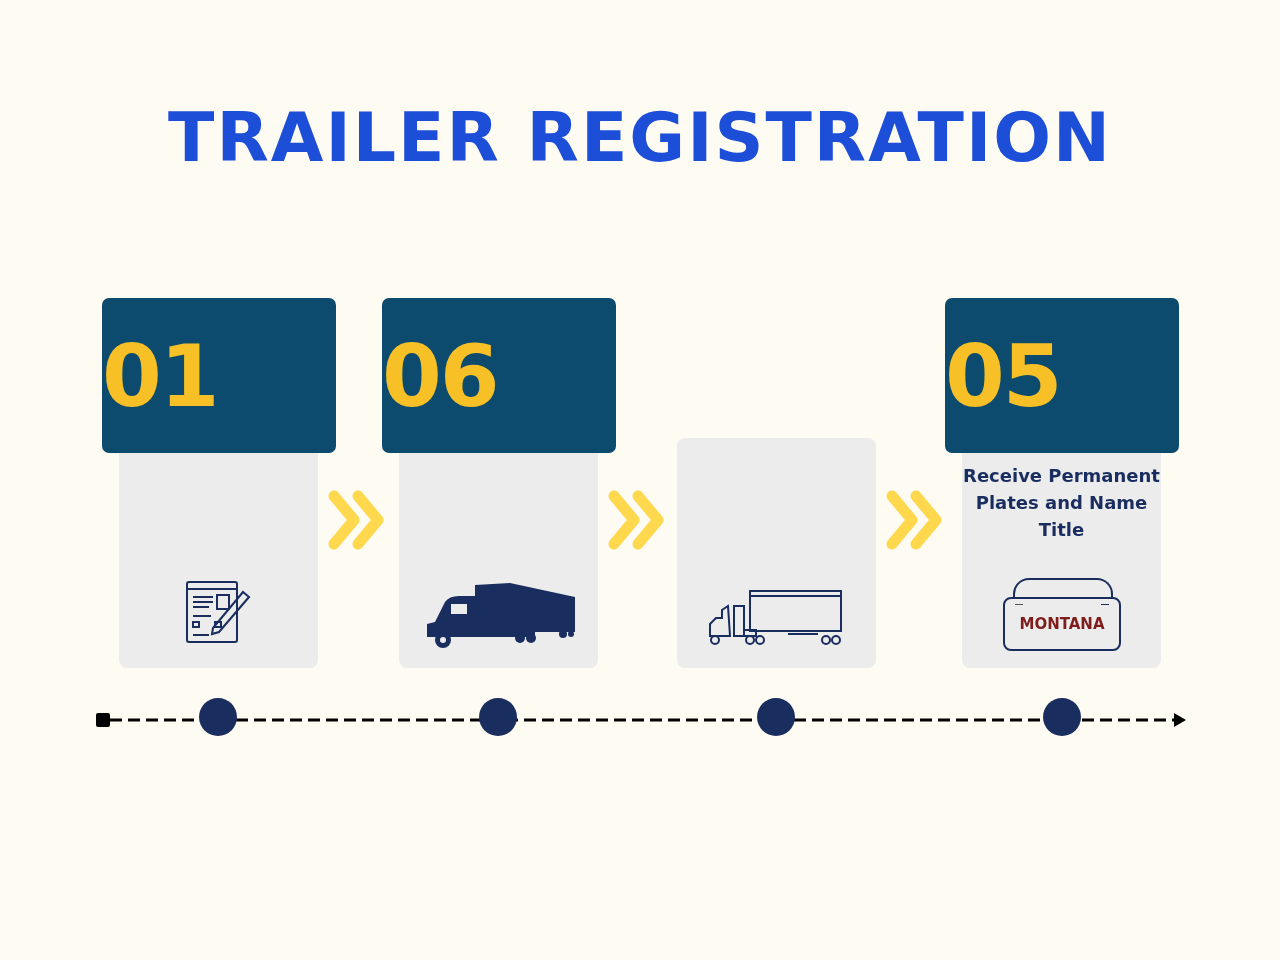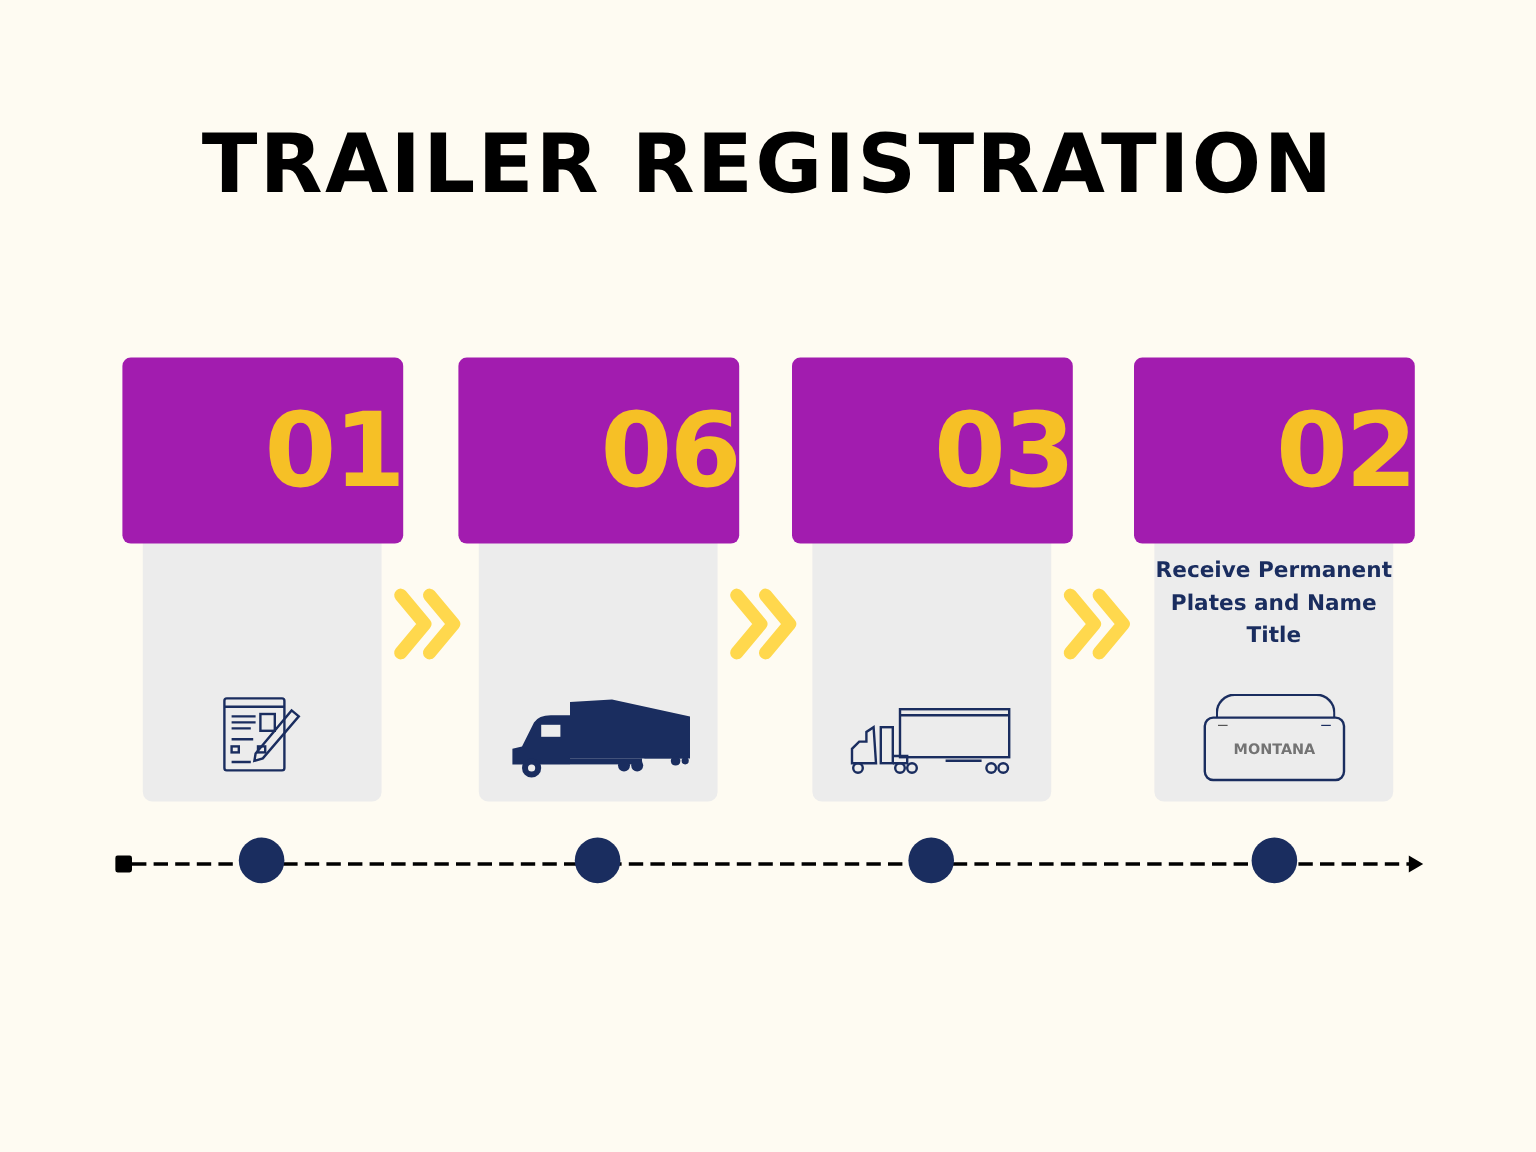"TRAILER REGISTRATION" .title { color: #000000 -> #1d4ed8 }
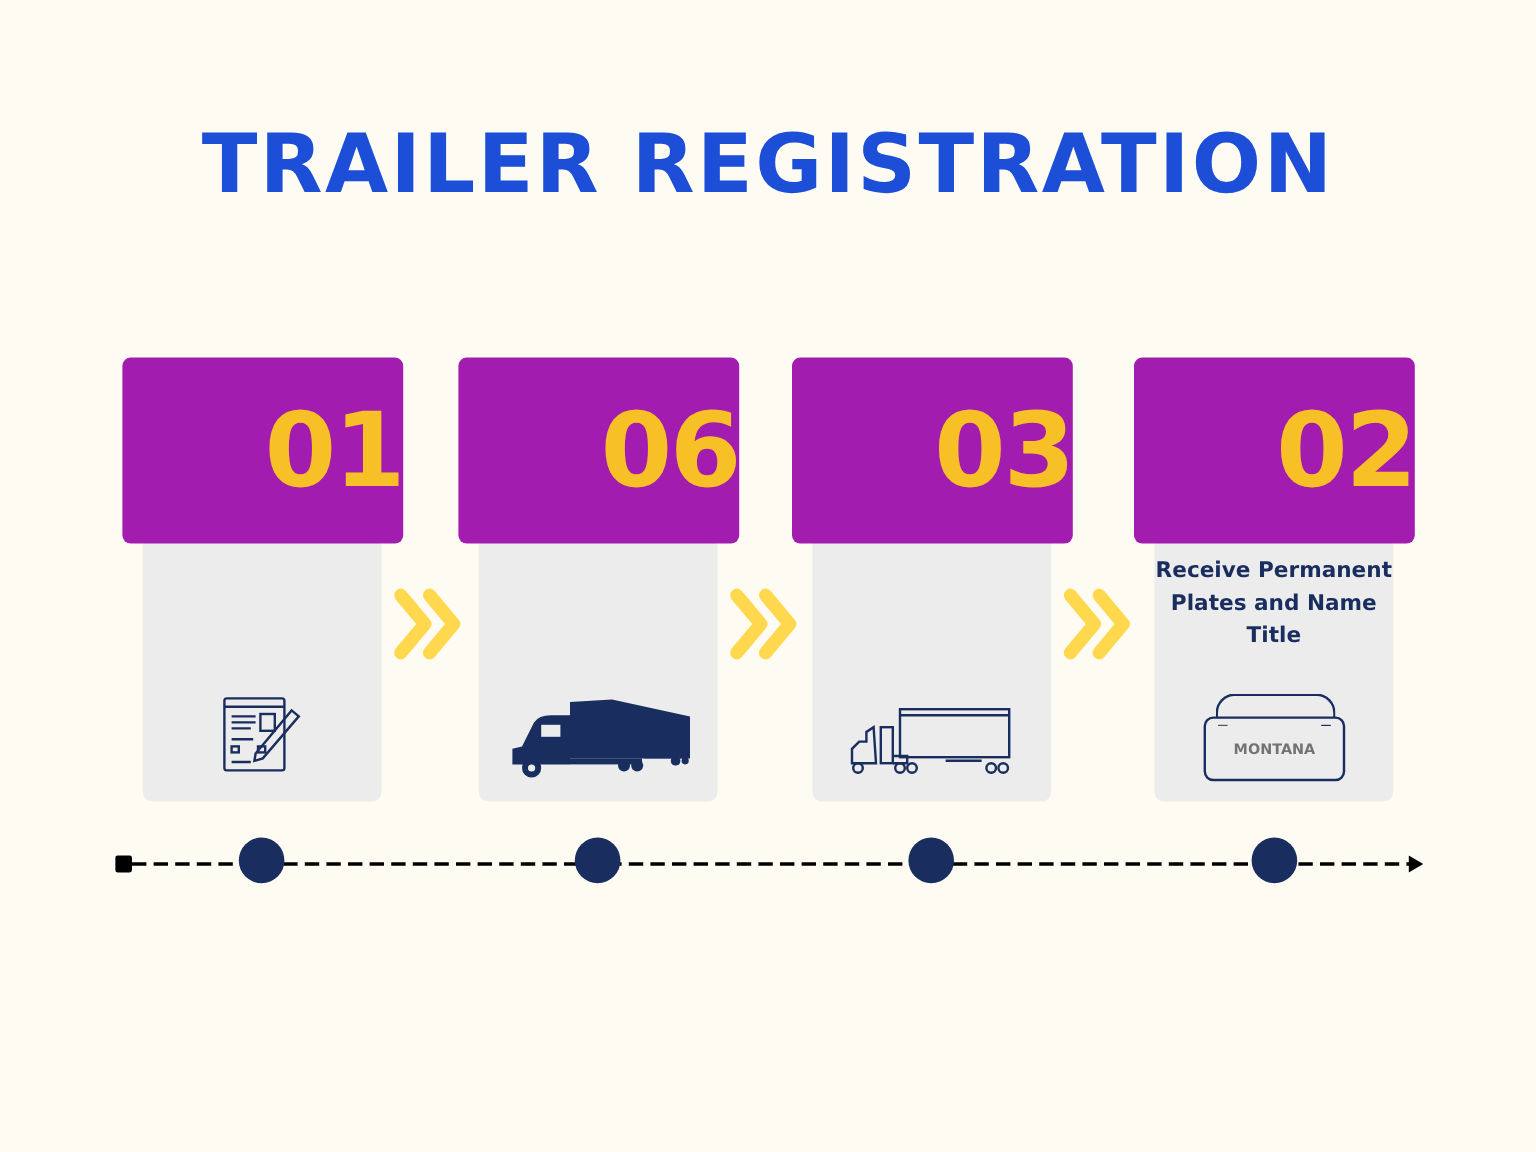"01" .num-box { background: #a21caf -> #0c4a6e; justify-content: flex-end -> flex-start }
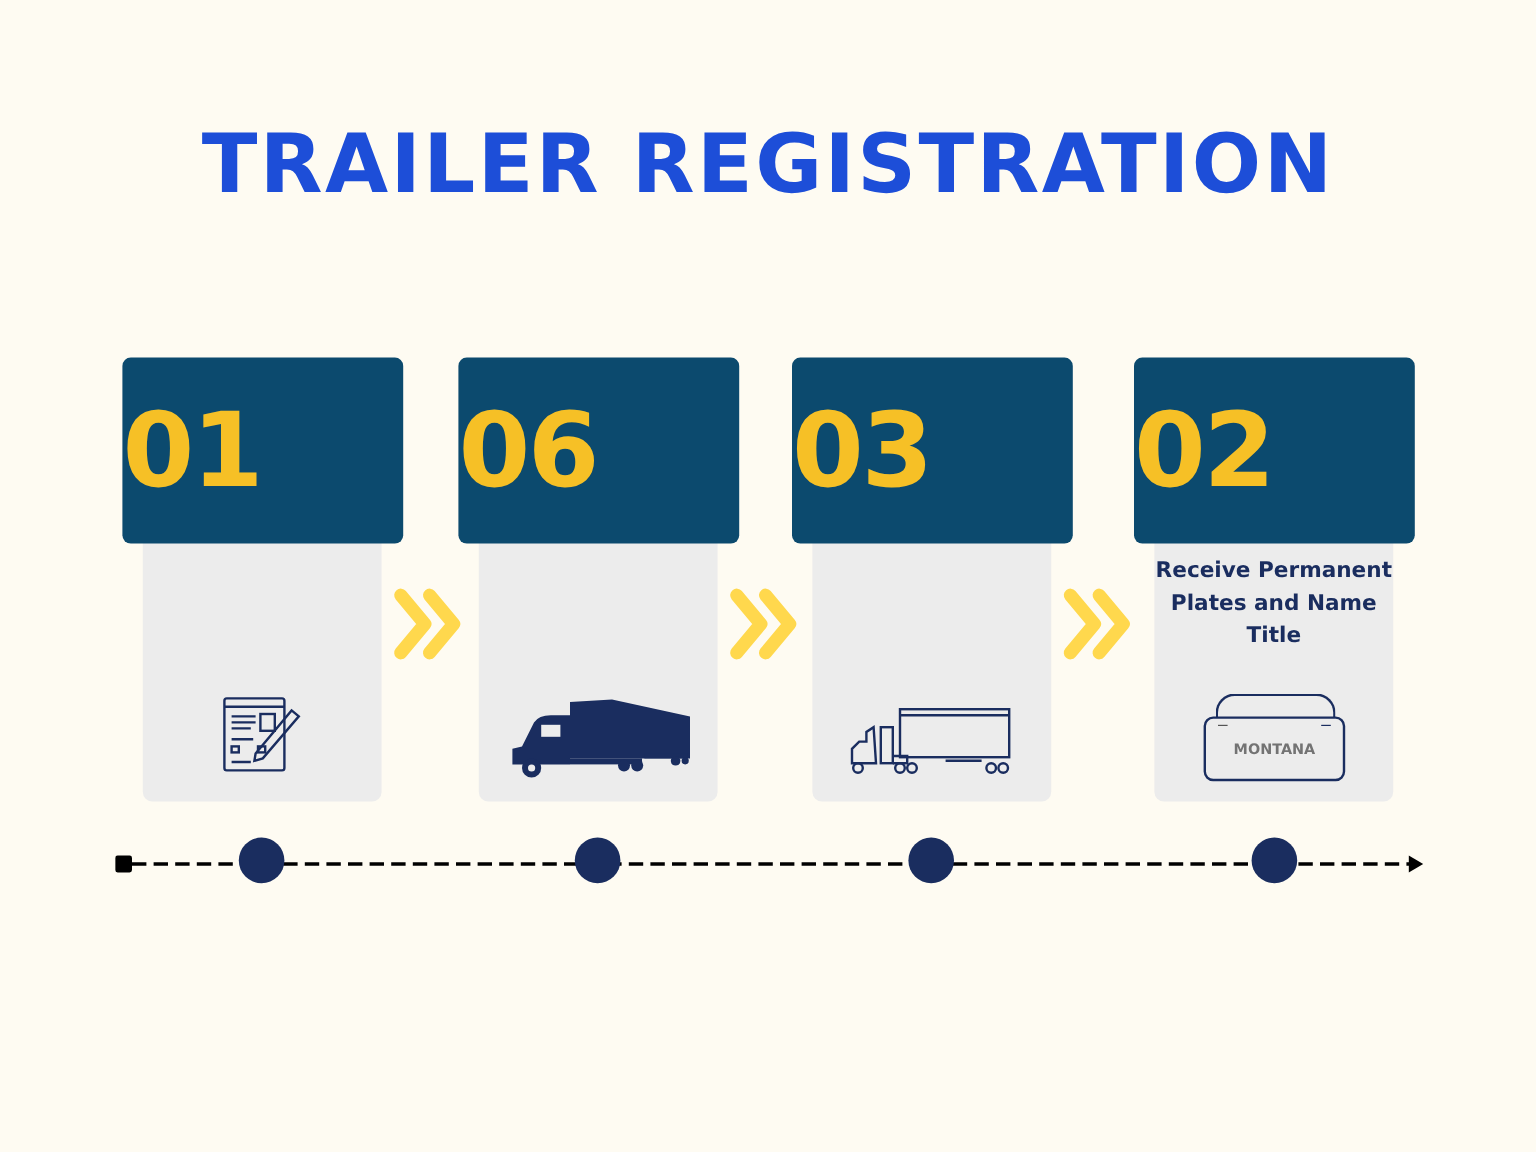"03" div.num-box { html: <div> <span>03</span> </div> -> none }
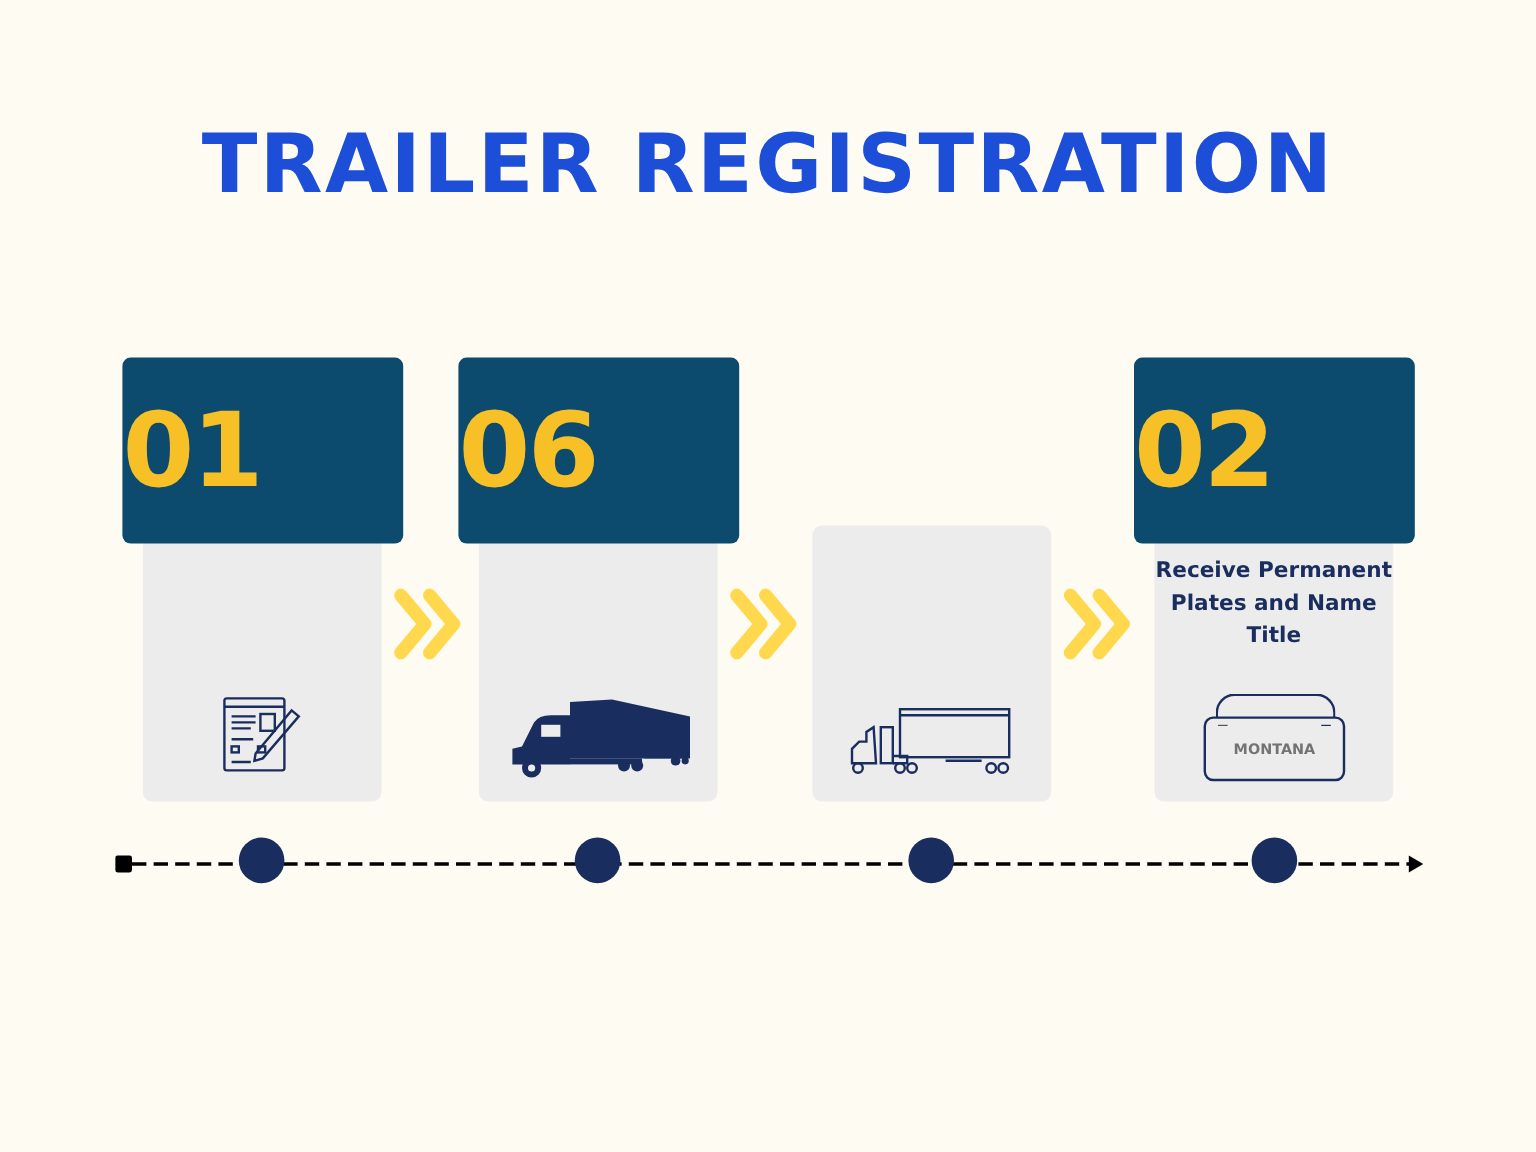"02" span.num { text: 02 -> 05 }
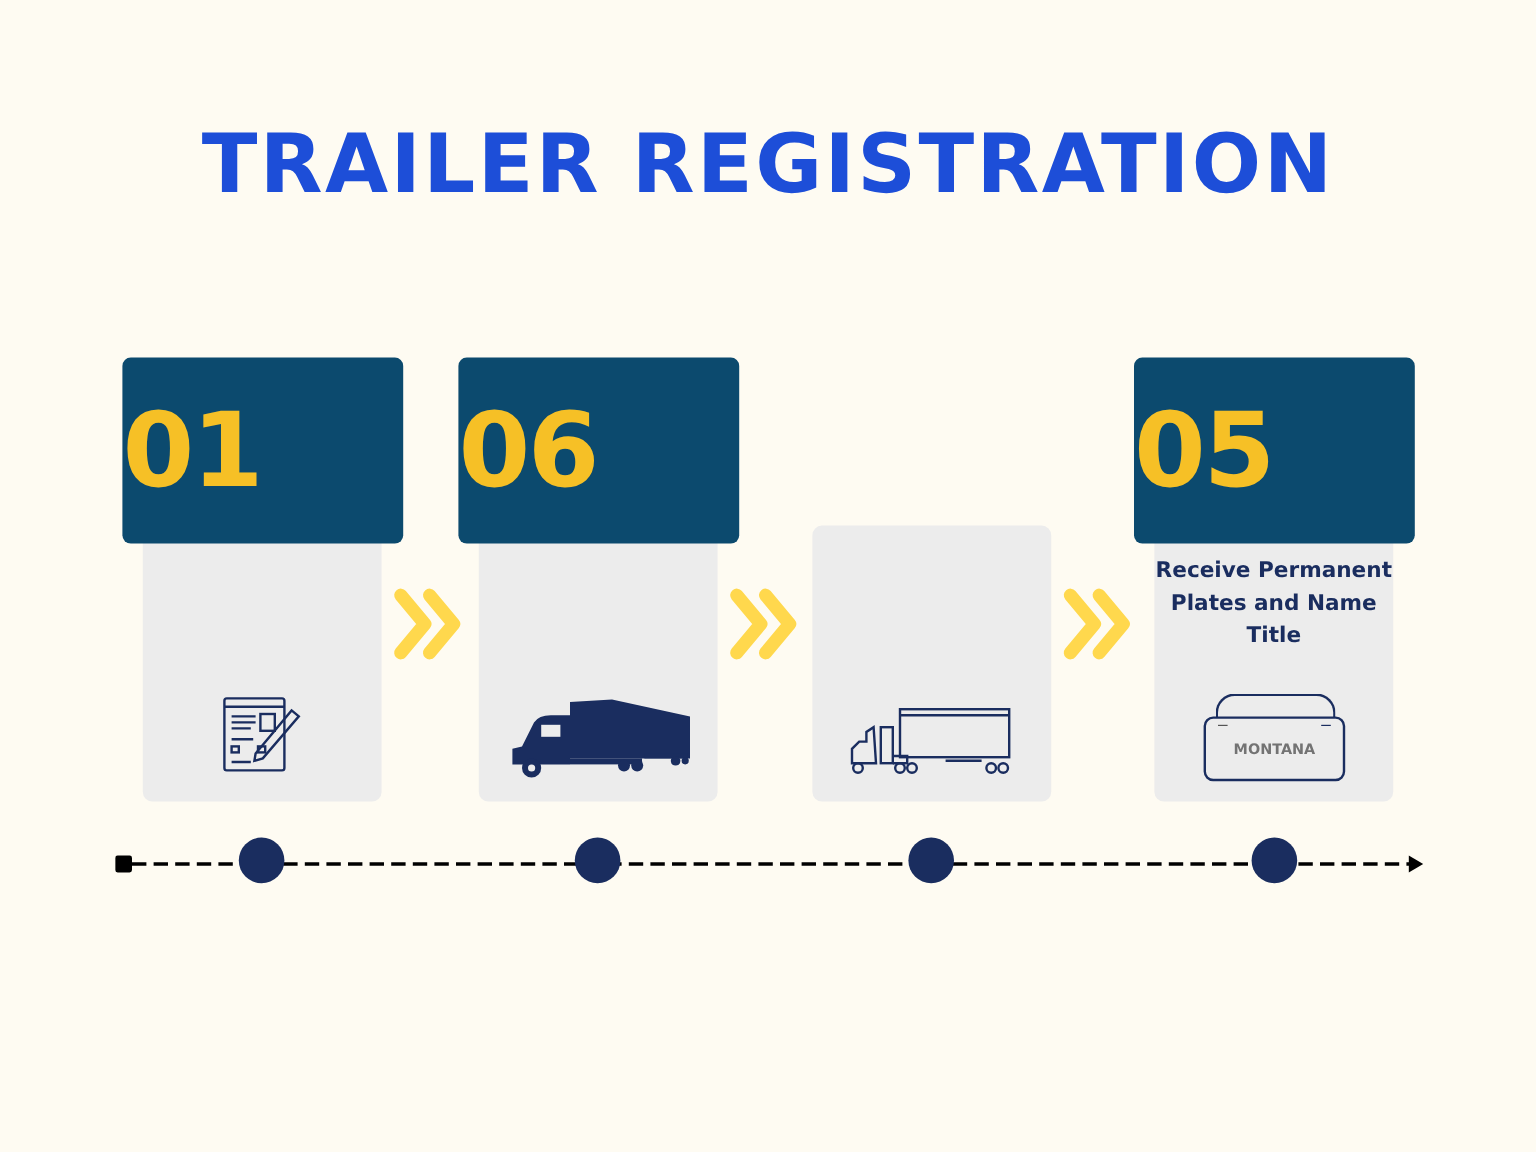"MONTANA" span { color: #737373 -> #7f1d1d; font-size: 12px -> 15px }
